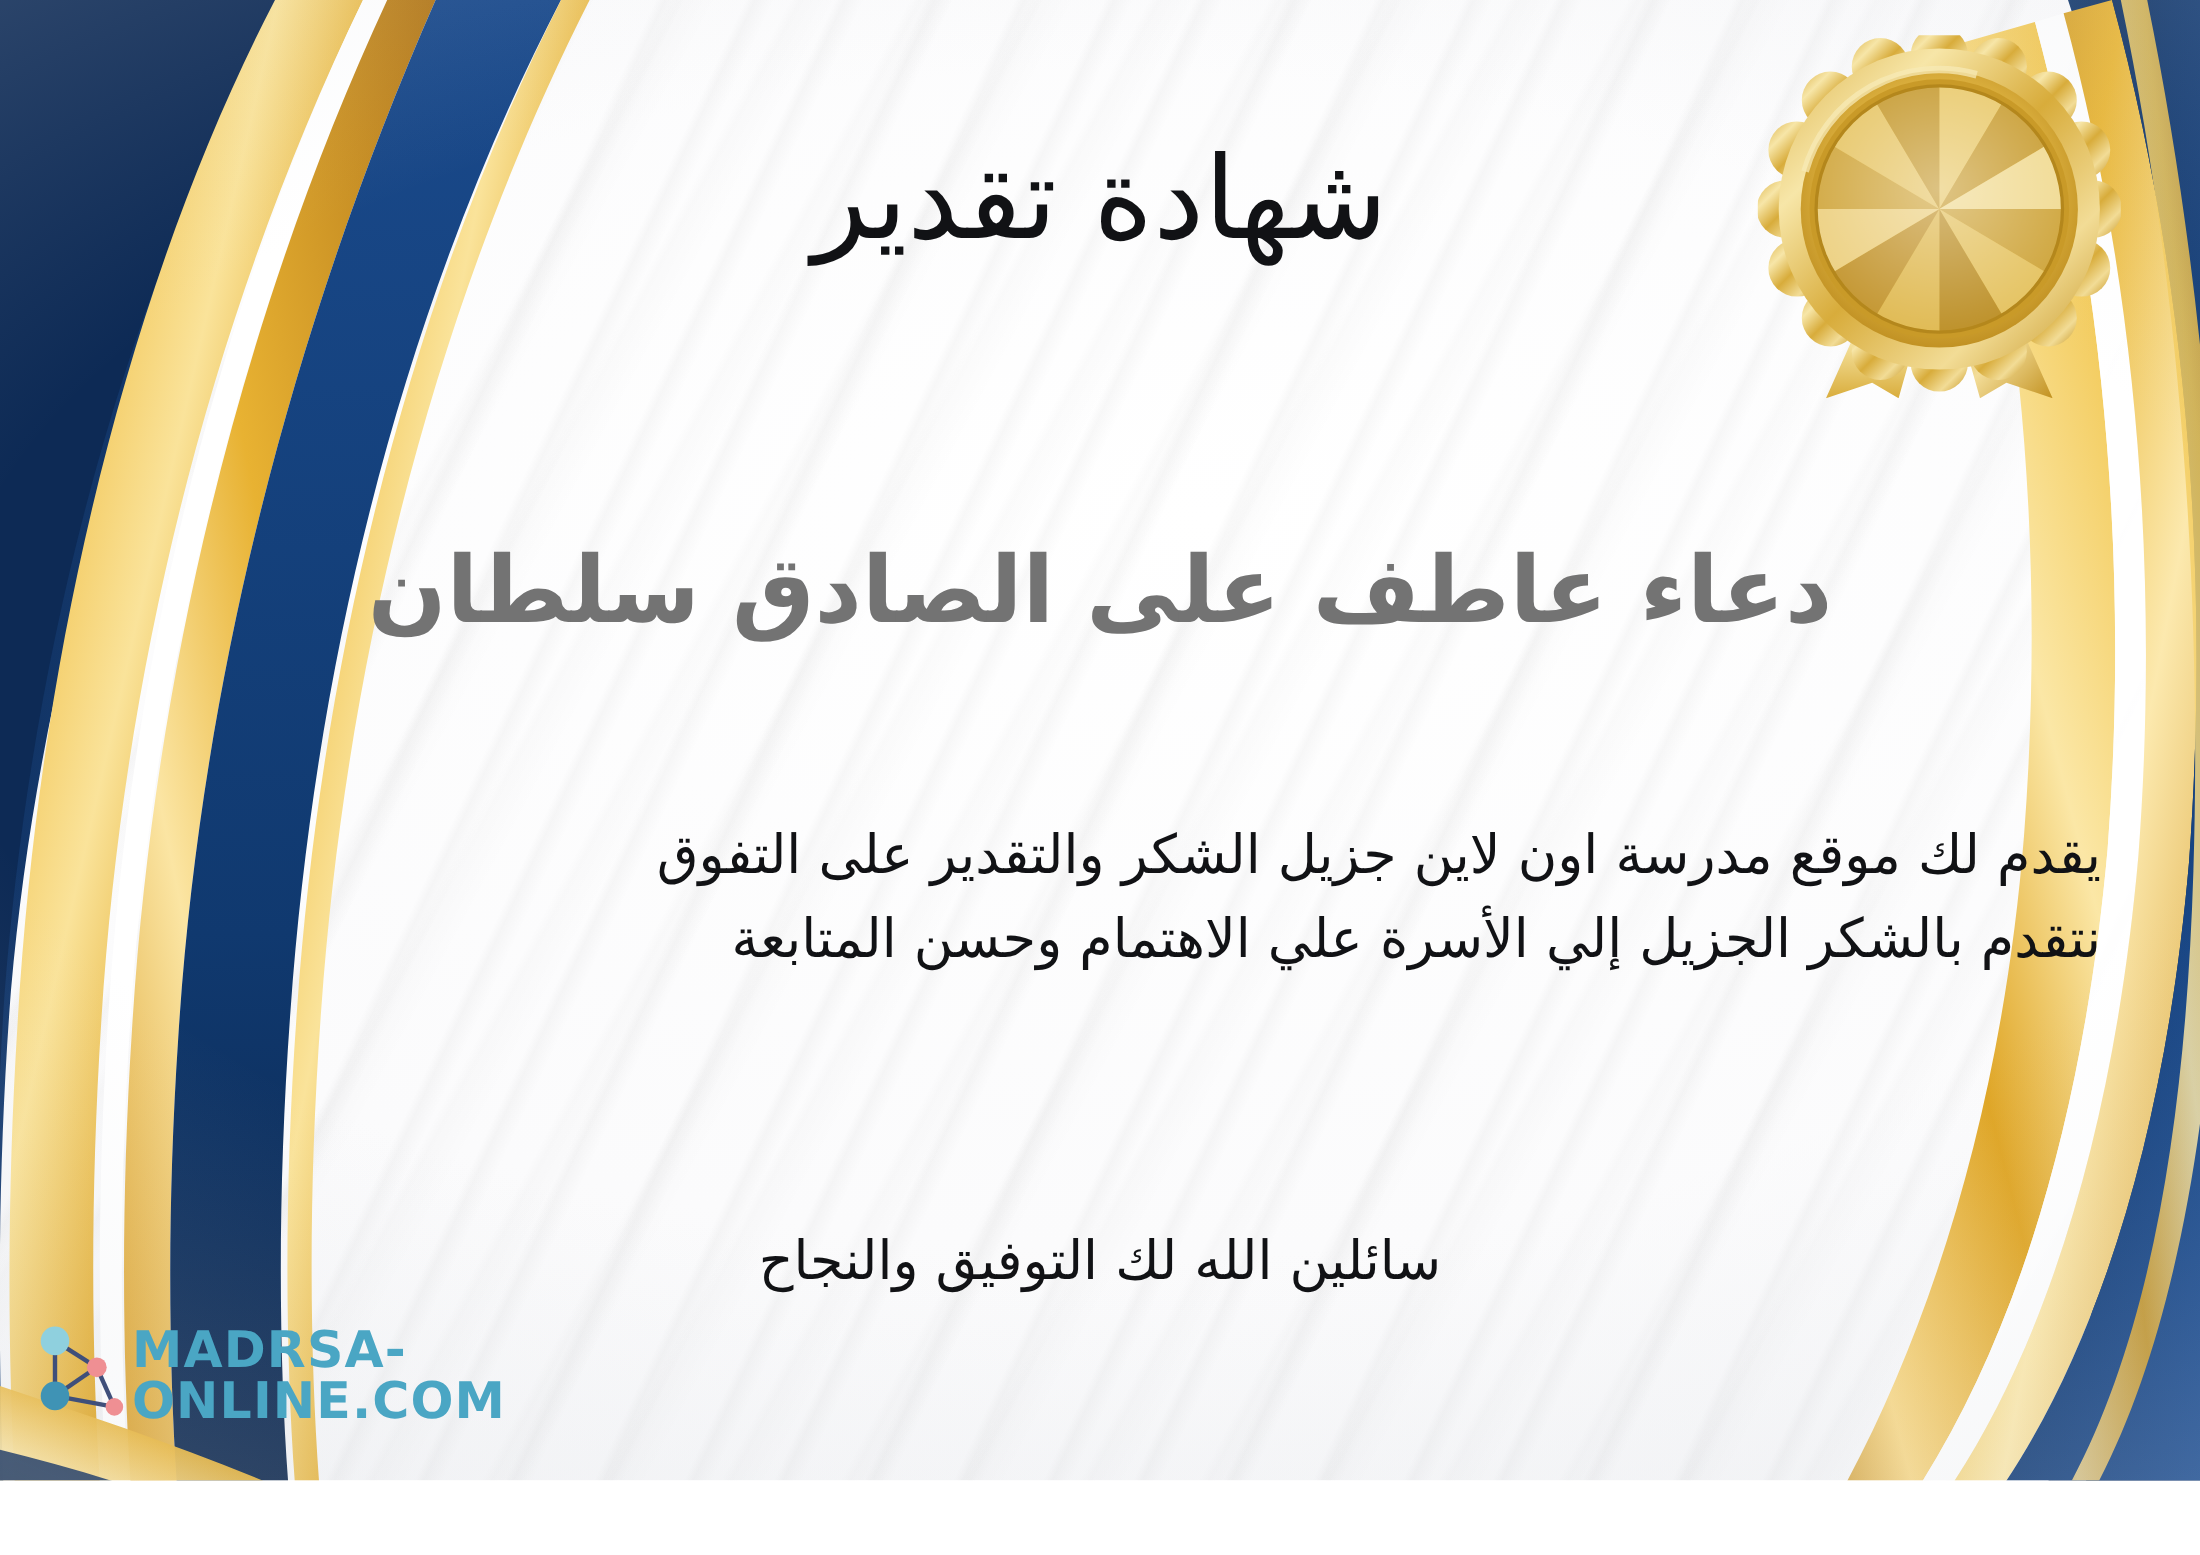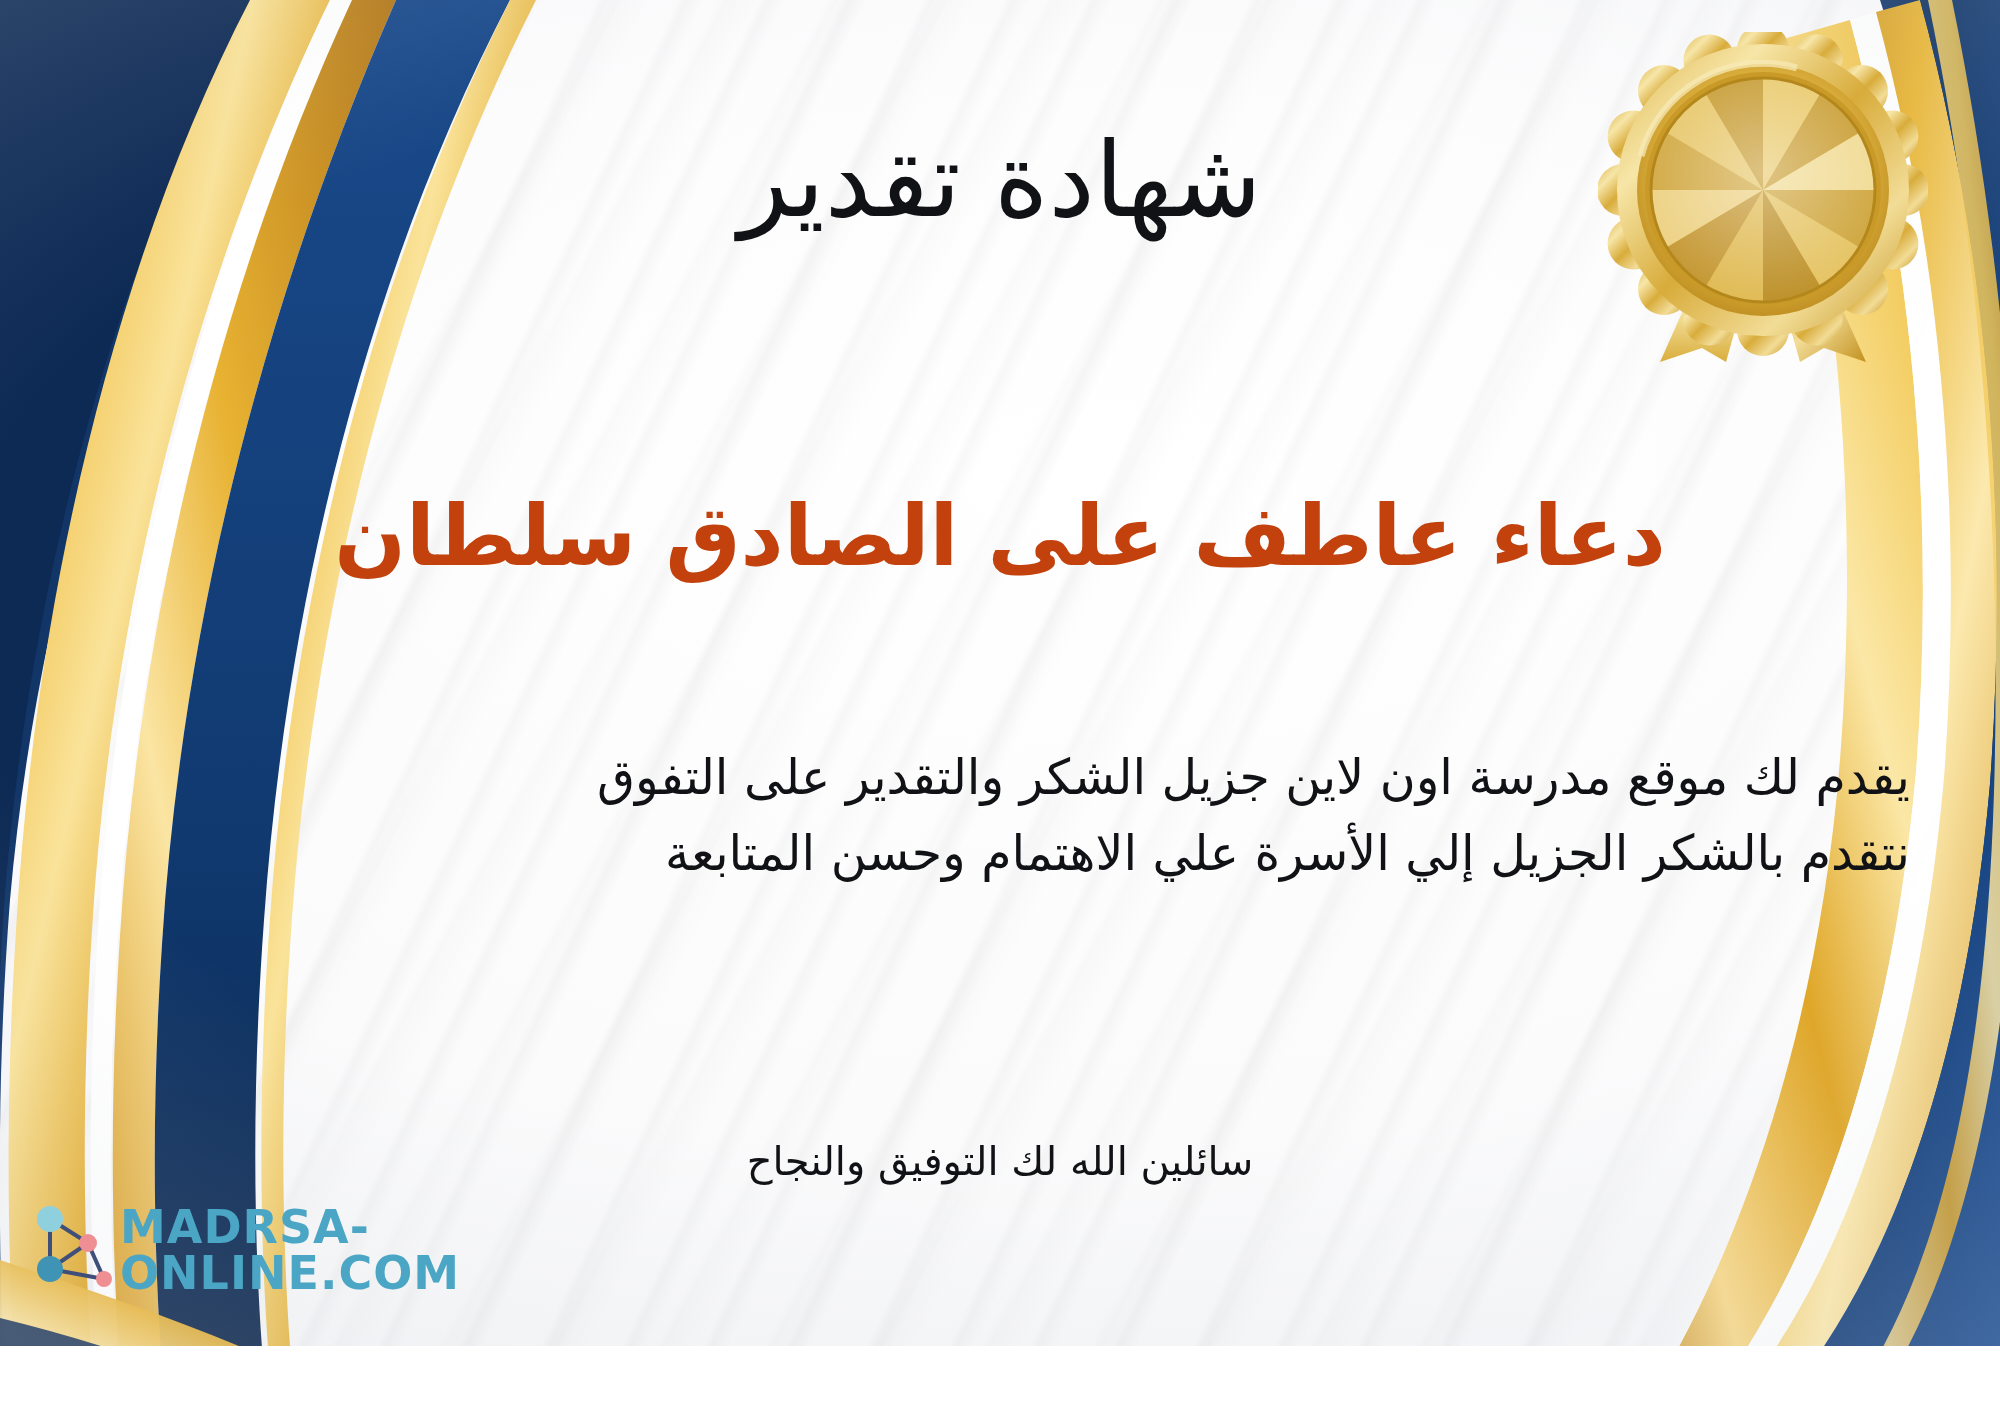"دعاء عاطف على الصادق سلطان" .student-name { color: #c2410c -> #737373 }
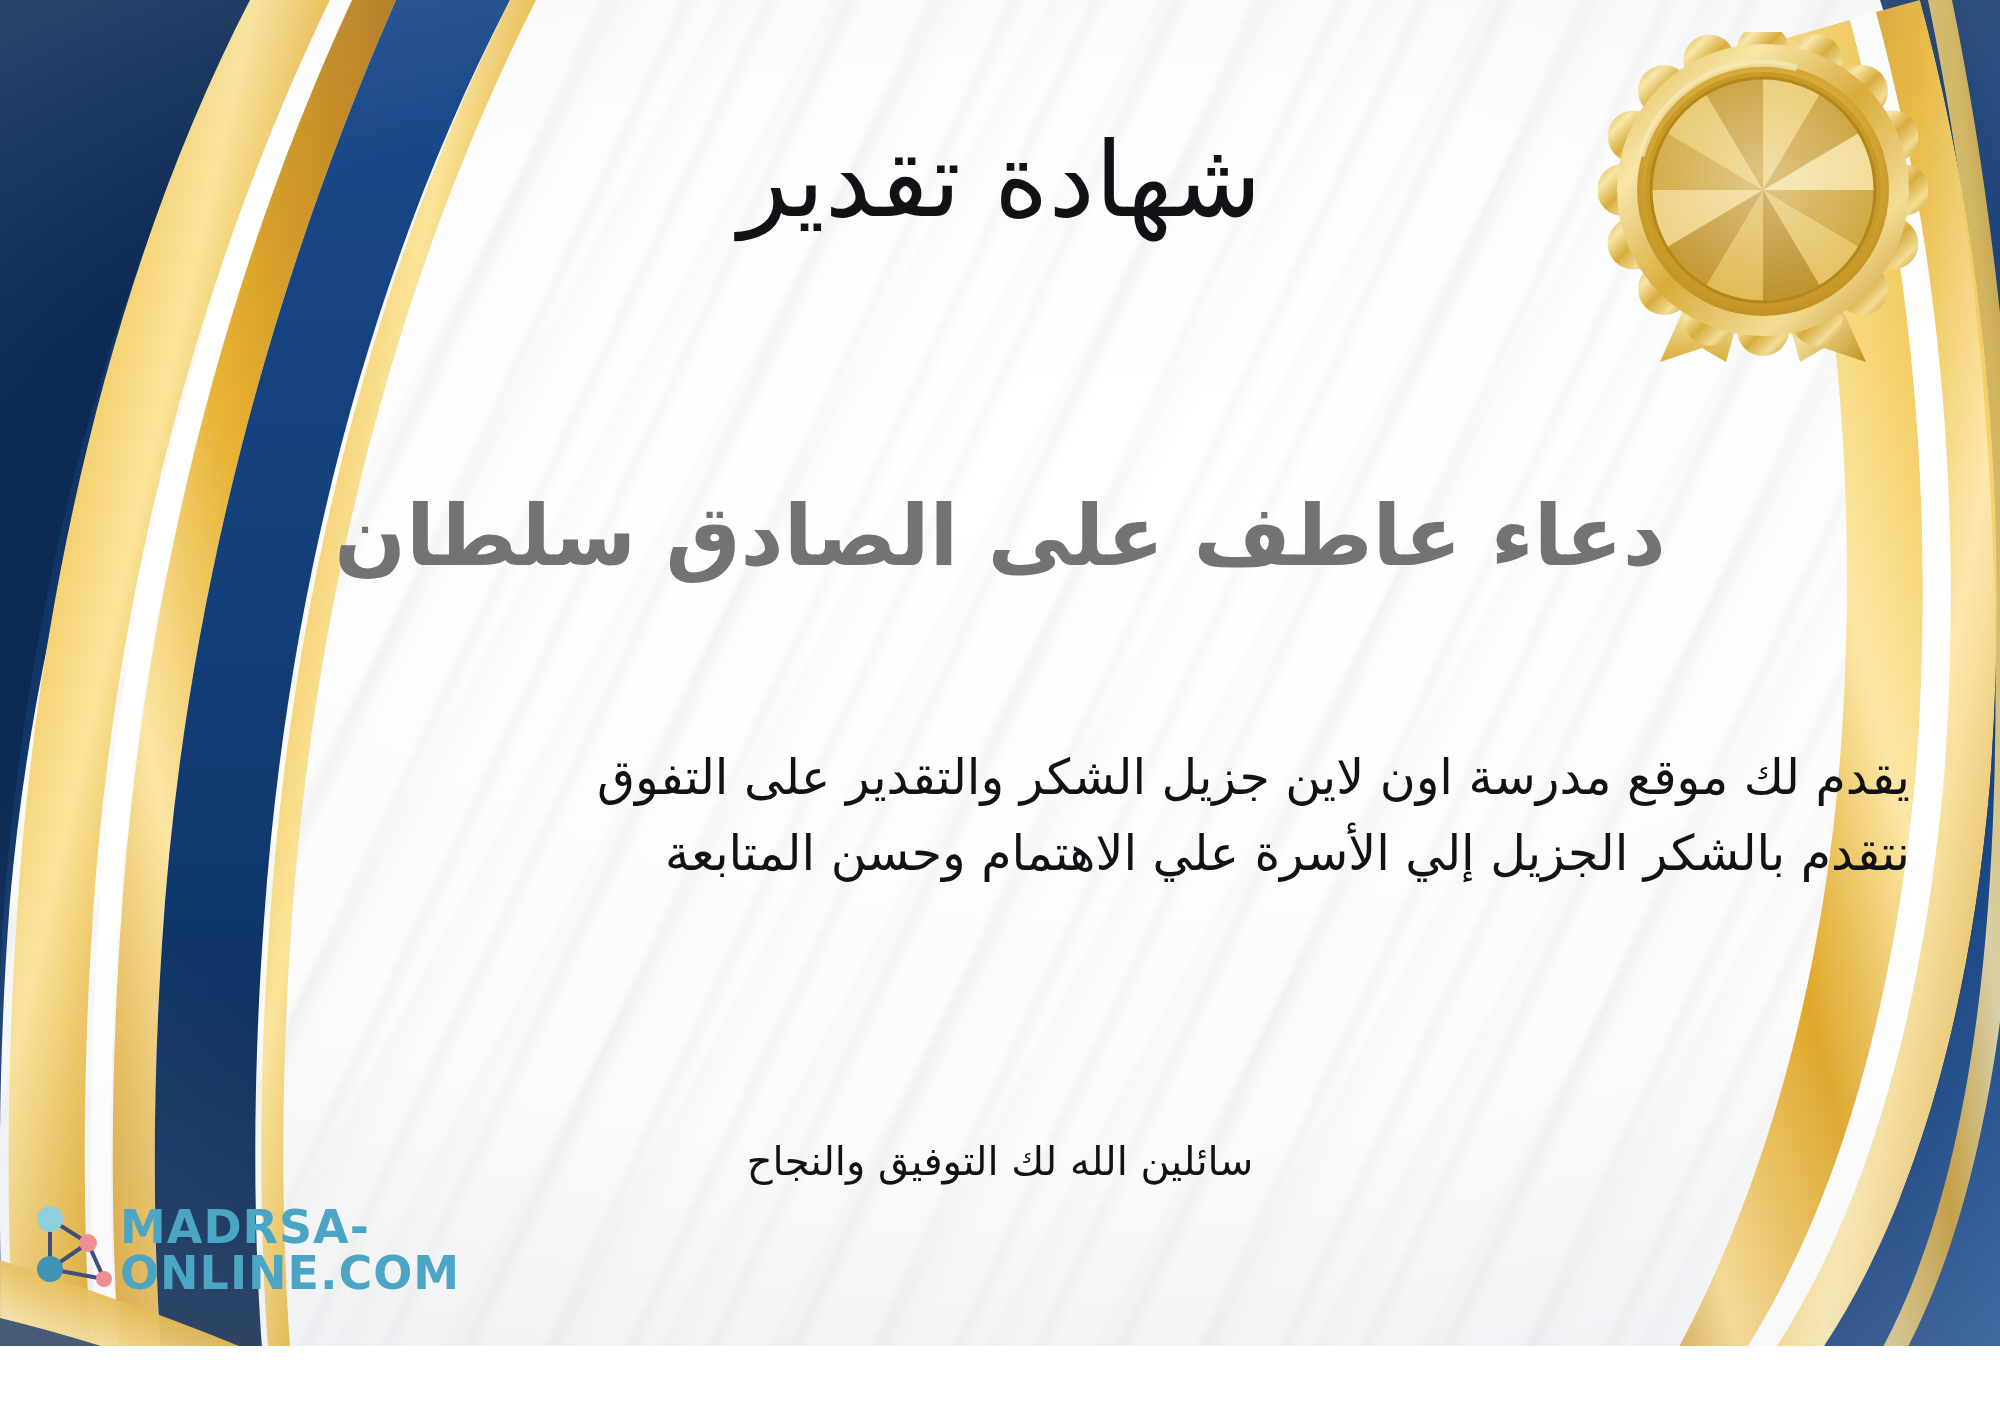"سائلين الله لك التوفيق والنجاح" .closing-line { font-size: 40px -> 49px; margin-top: 20px -> none }
